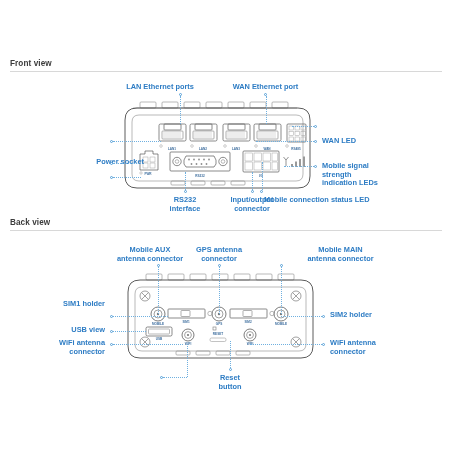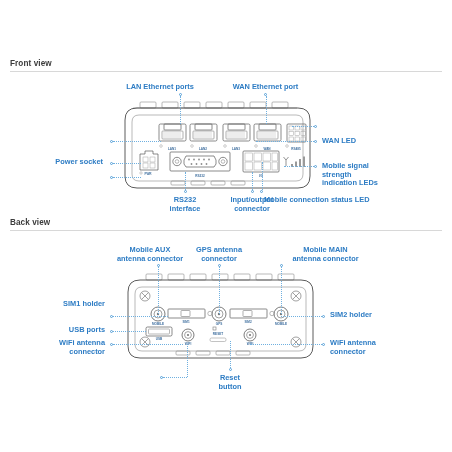"Power socket" div.lbl { padding-left: none -> 41px }
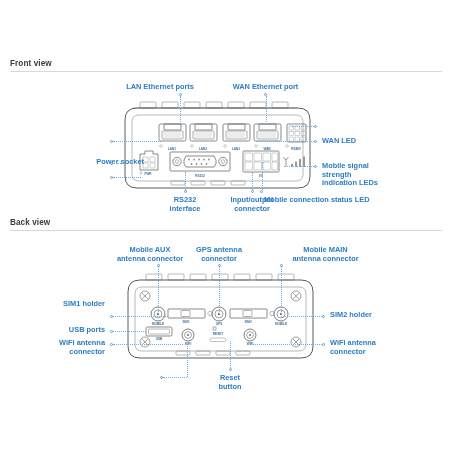"Mobile MAIN" div.lbl { left: 258px -> 273px }
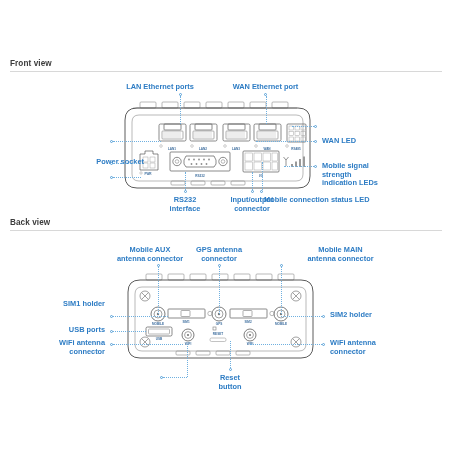"USB ports" div.lbl { text: ports -> view }
